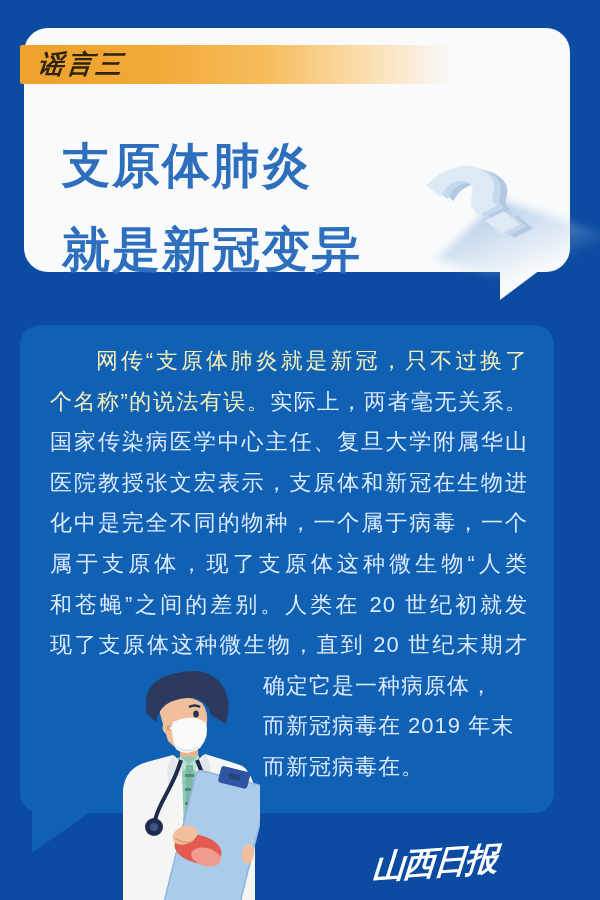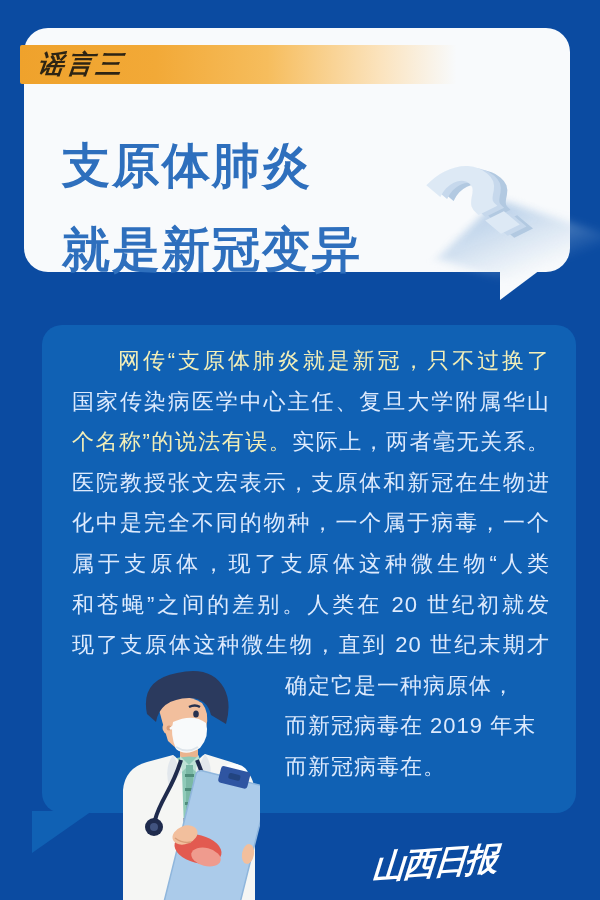"网传“支原体肺炎就是新冠，只不过换了" .body-panel { left: 42px -> 20px }
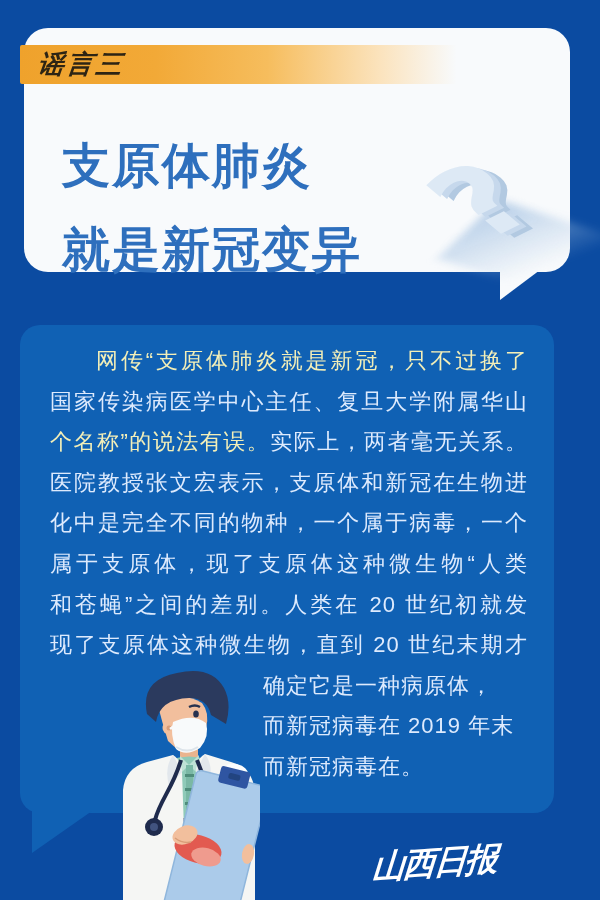"国家传染病医学中心主任、复旦大学附属华山" p.line { order: before "个名称”的说法有误。实际上，两者毫无关系。" -> after "个名称”的说法有误。实际上，两者毫无关系。" }
